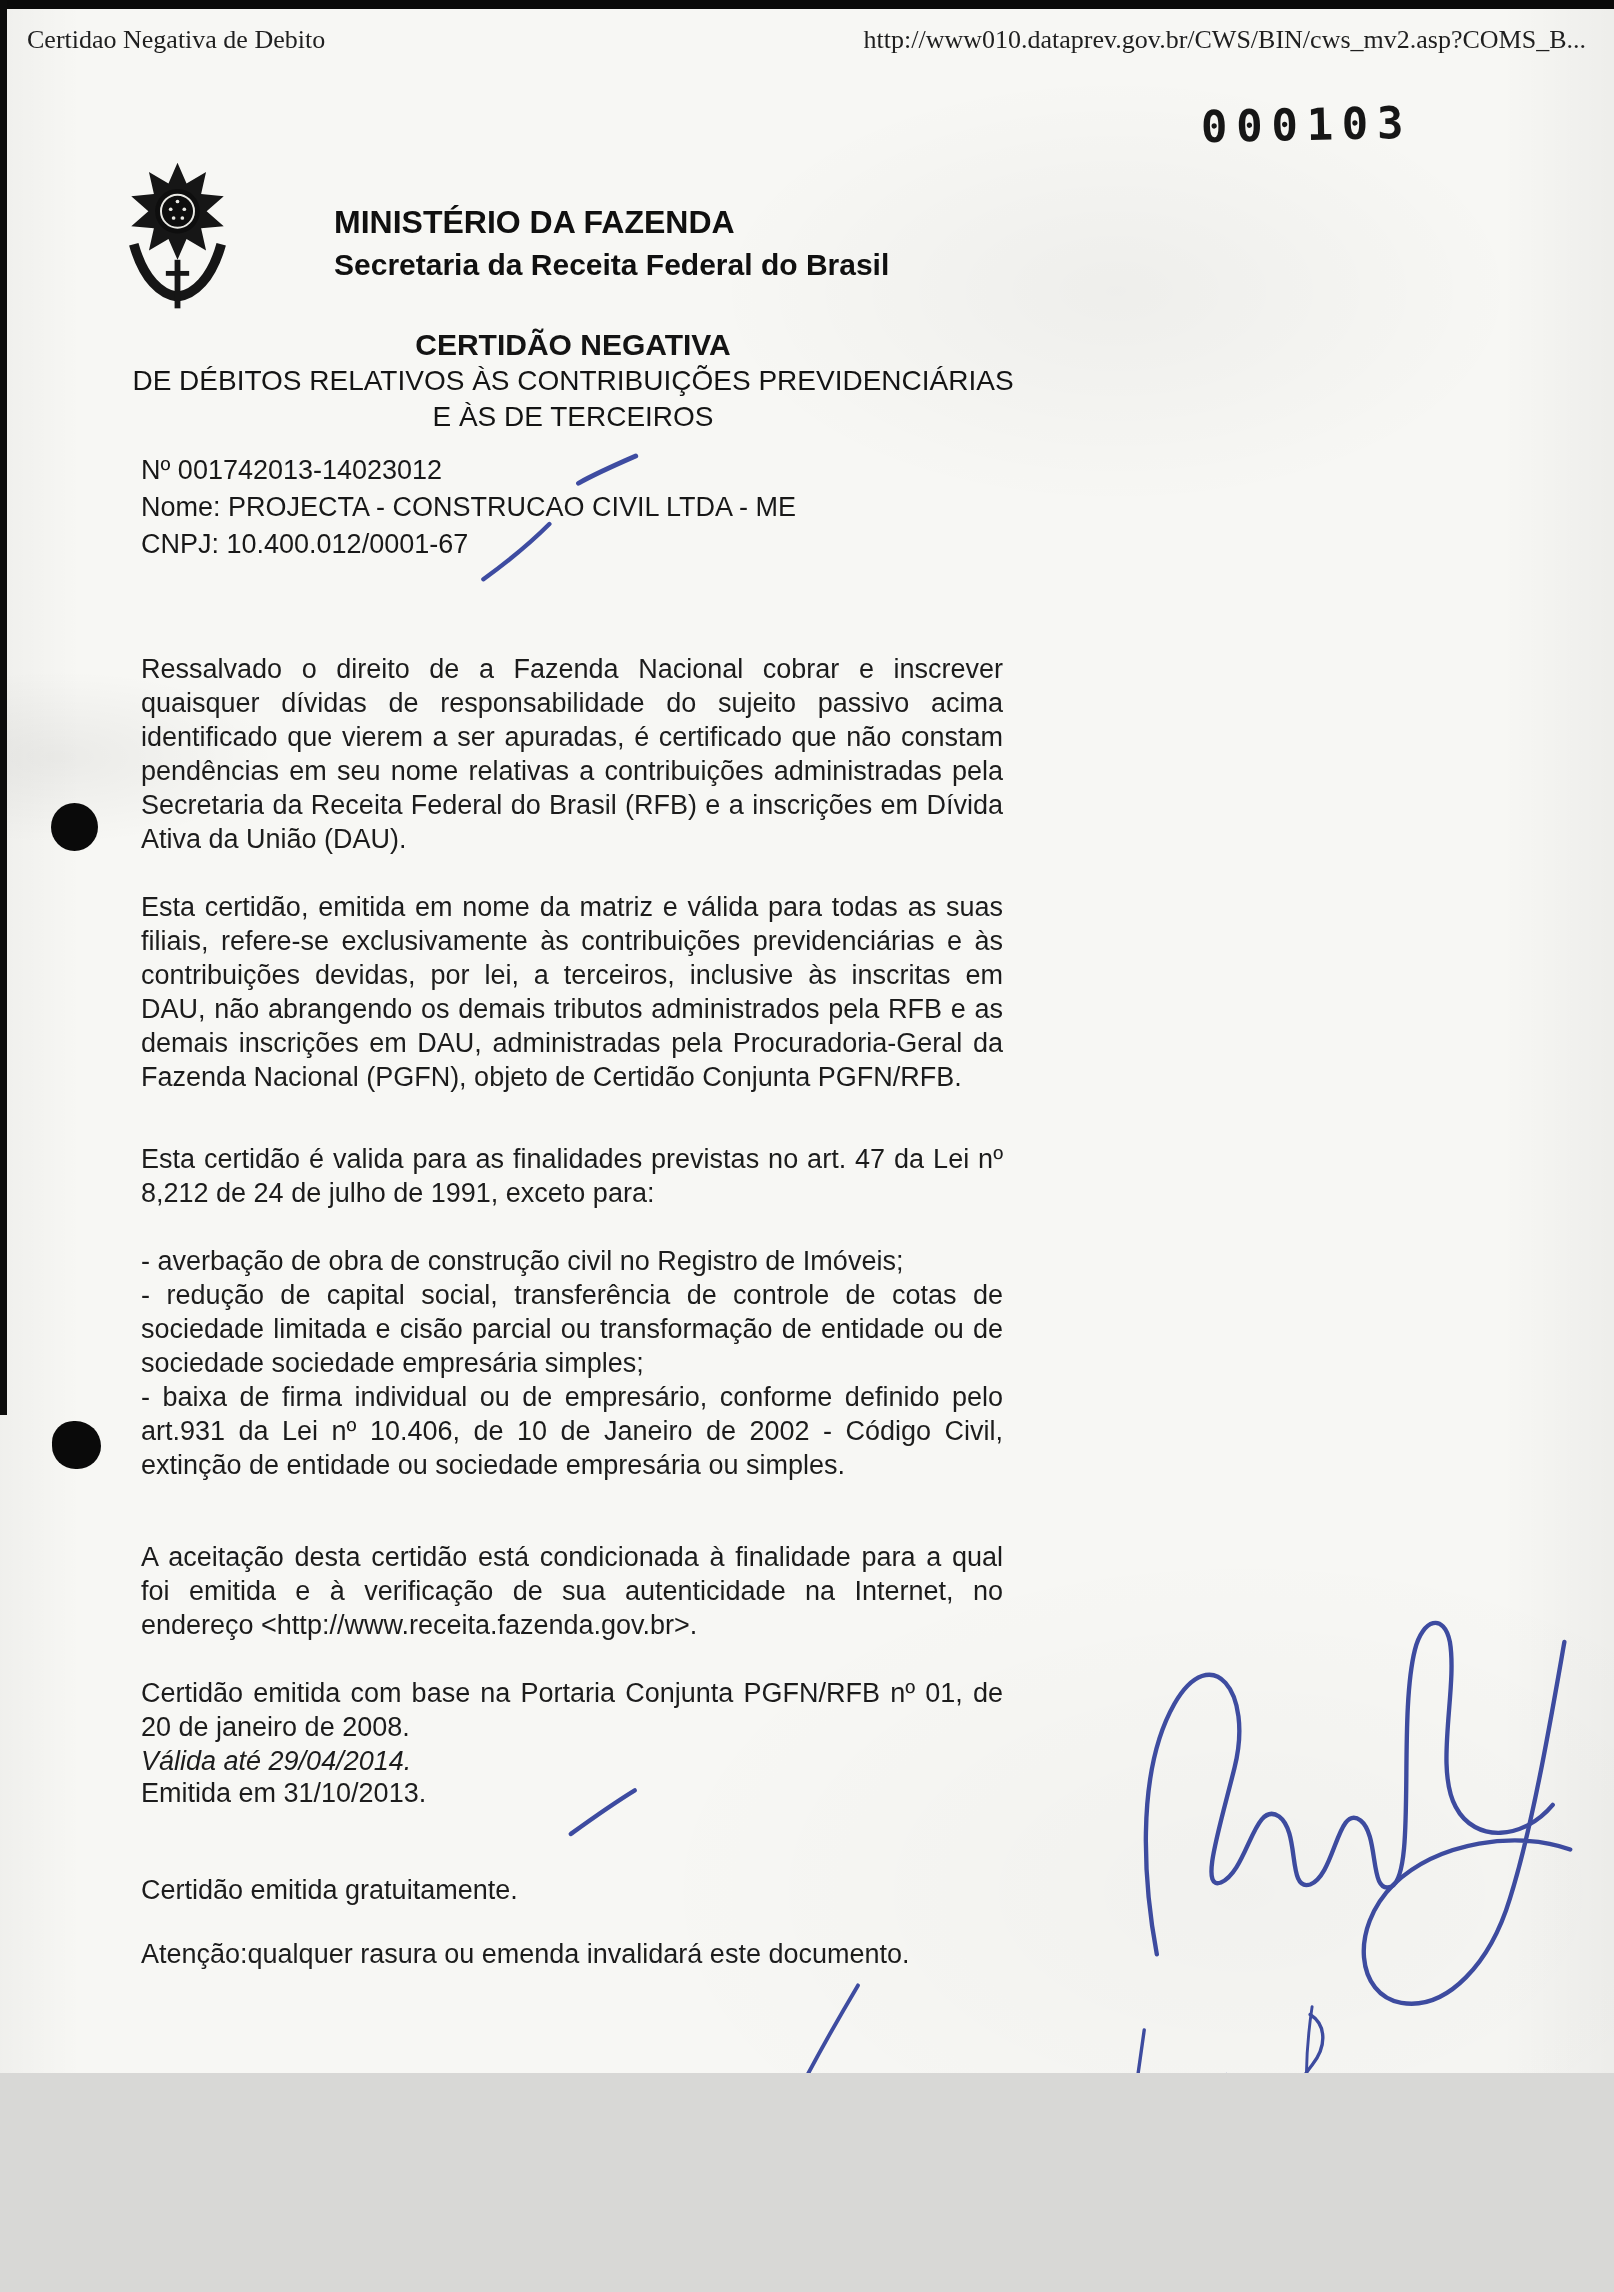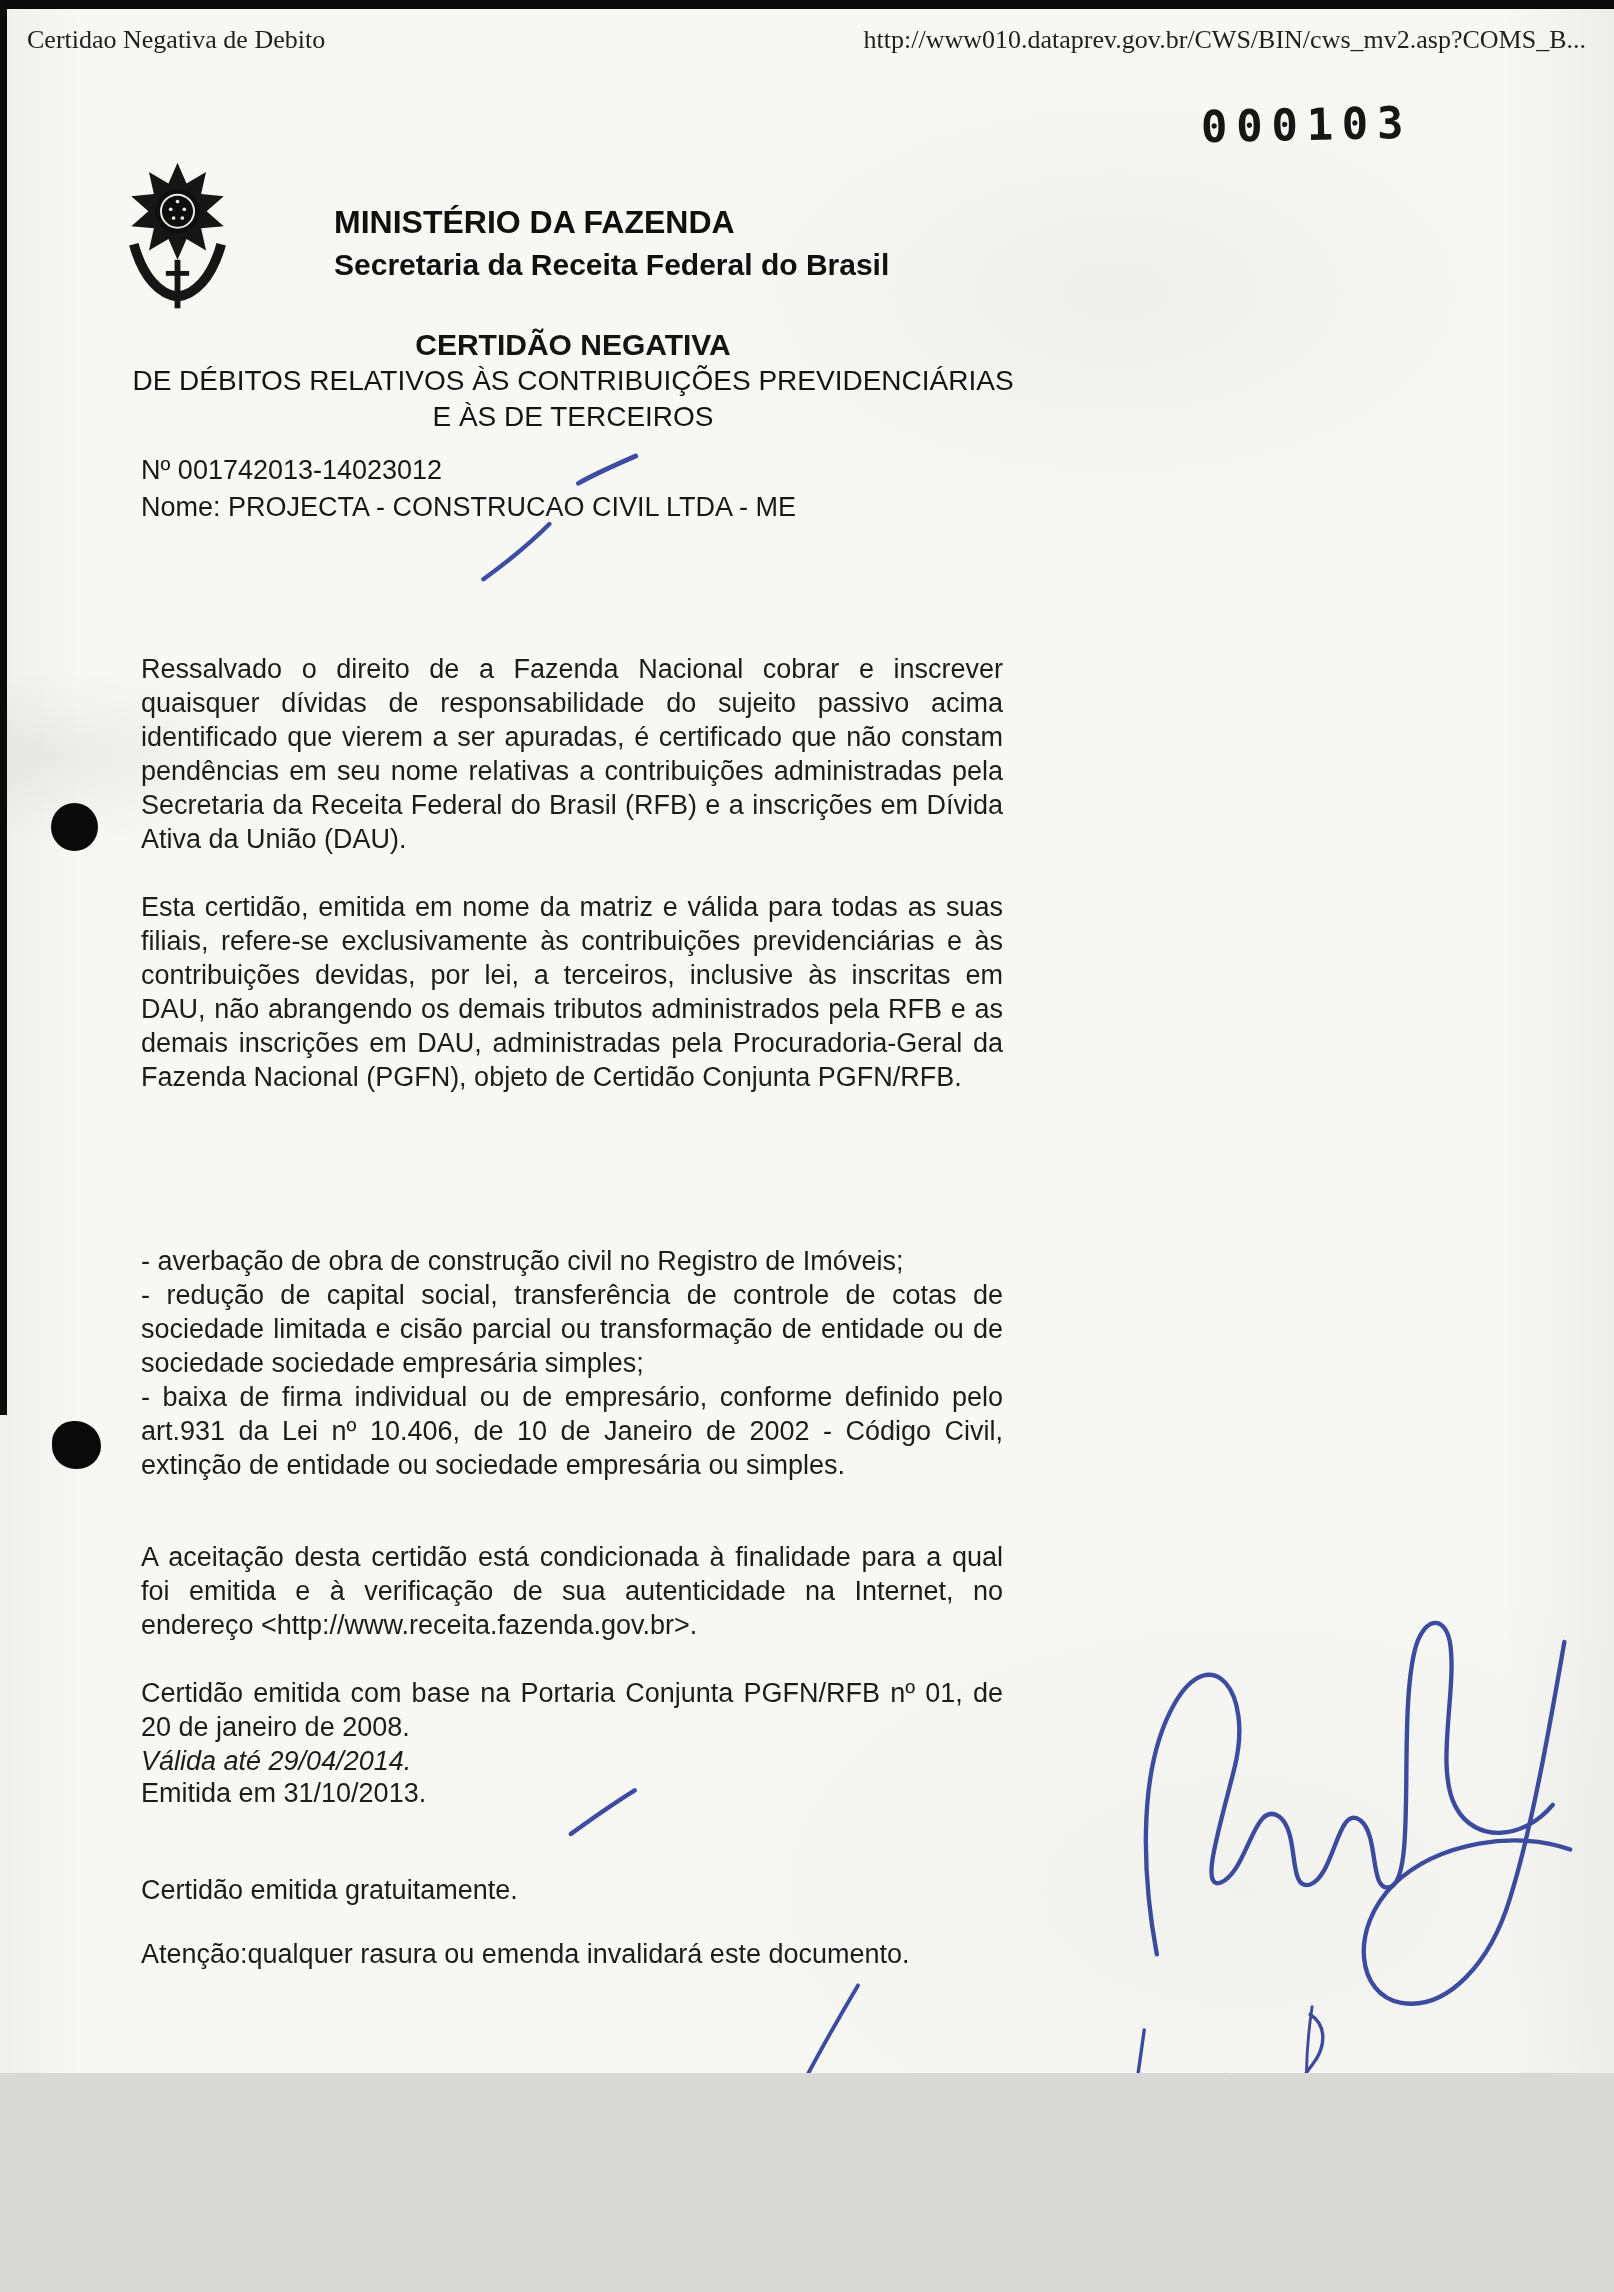"CNPJ: 10.400.012/0001-67" div { html: none -> <div>CNPJ: 10.400.012/0001-67</div> }
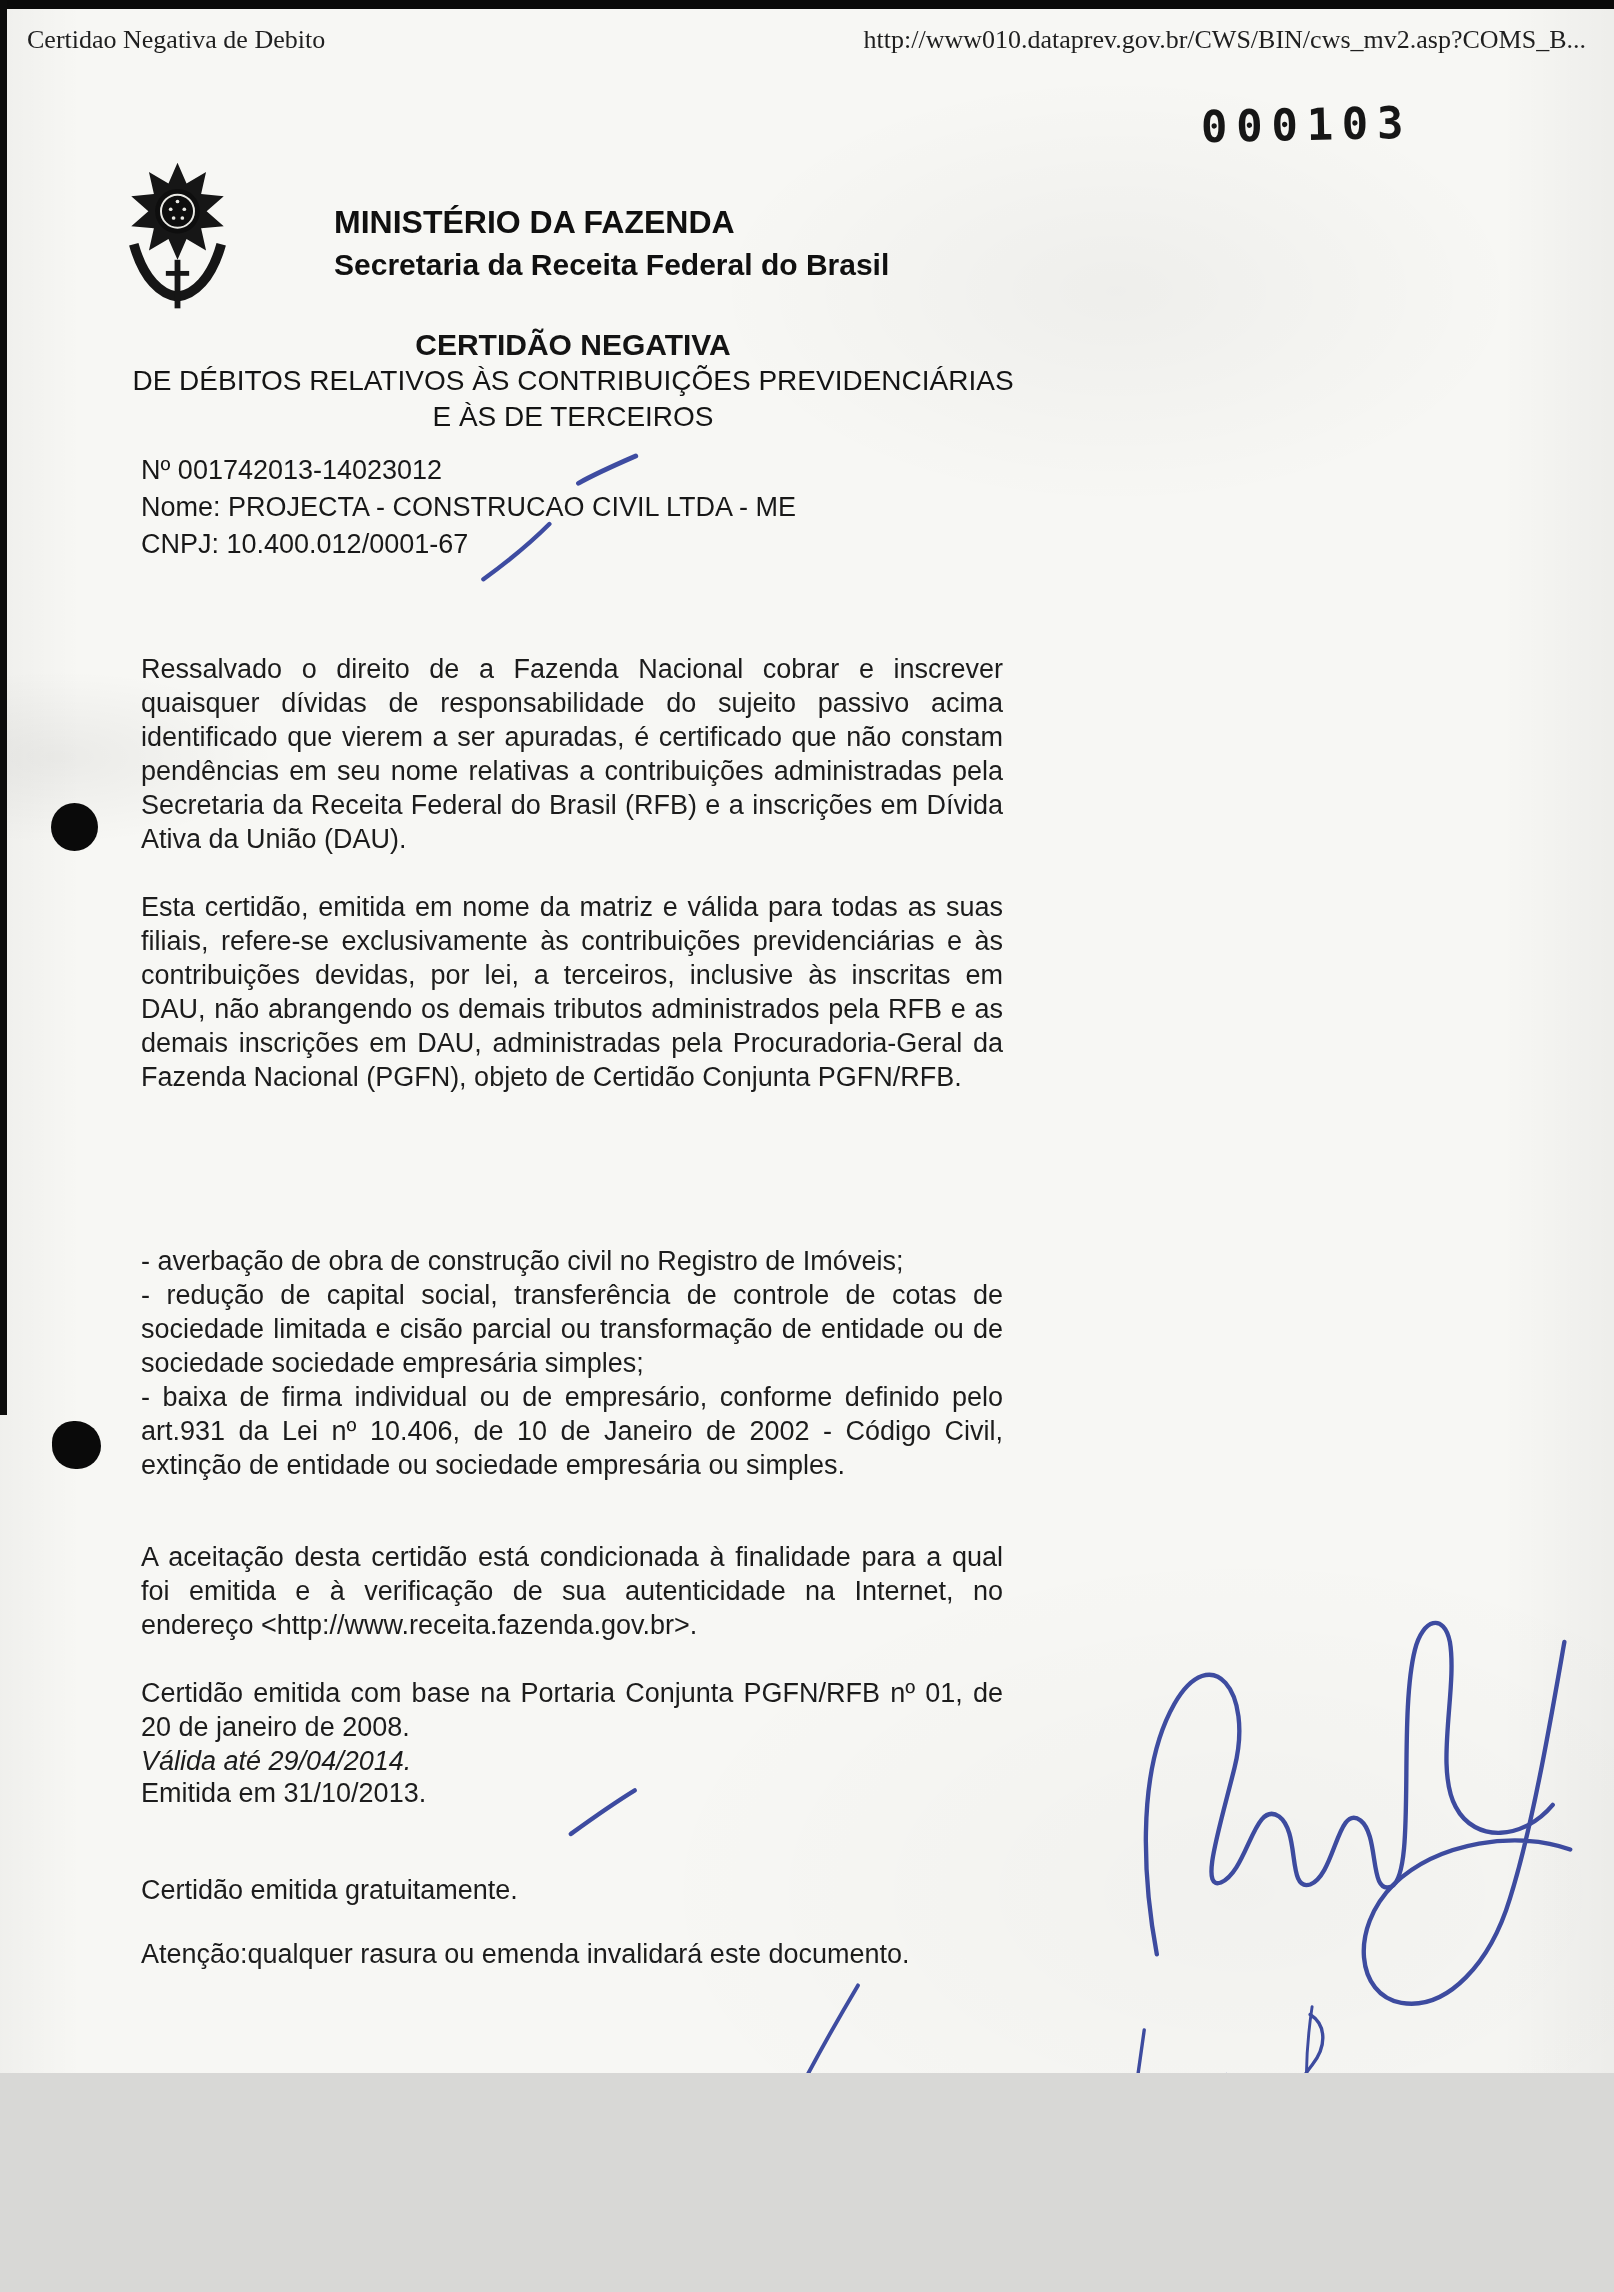"Esta certidão é valida para" div.abs { html: none -> <div>Esta certidão é valida para as finalidades previstas no art. 47 da Lei nº 8,212 de 24 de julho de 1991, exceto para:</div> }
